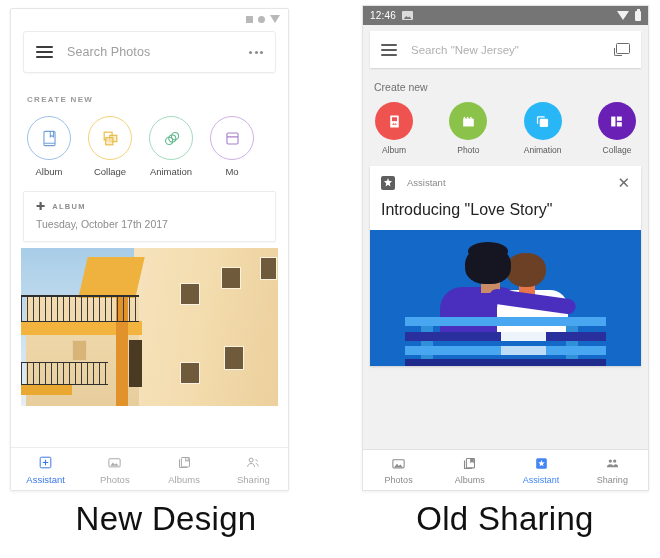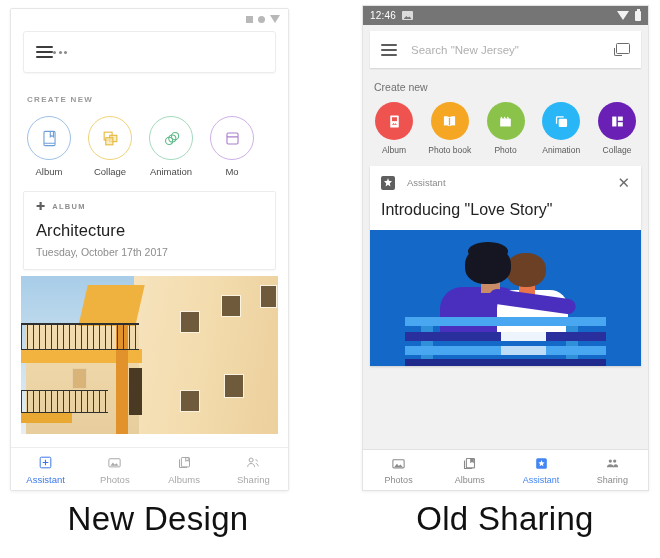"Search Photos" span.ph { html: none -> <span>Search Photos</span> }
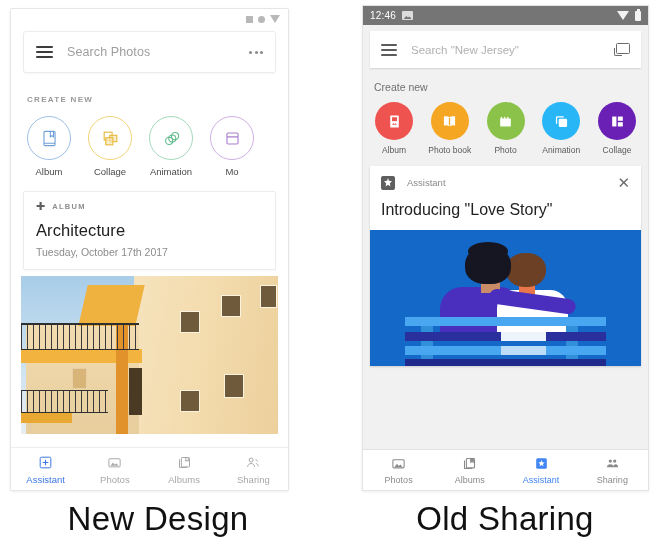"Photo book" div.oc-item { html: <div> <div> <svg> <path></path> <path></path> <path></path> </svg> </div> <div>Photo book</div> </div> -> none }
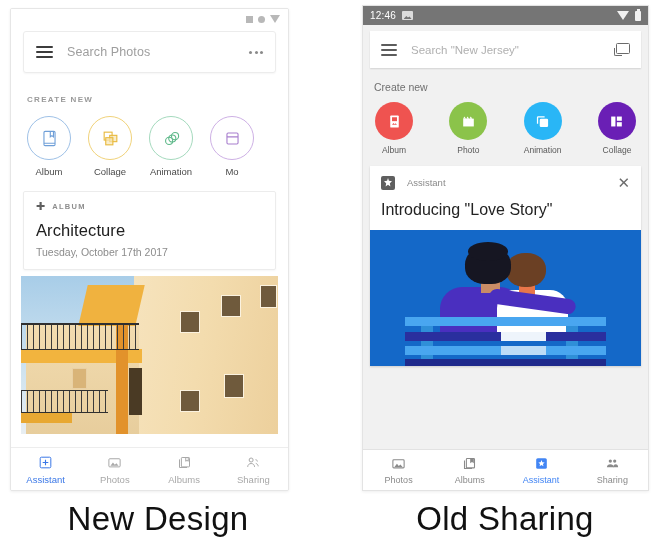"Architecture" div.ac-title { html: <div>Architecture</div> -> none }
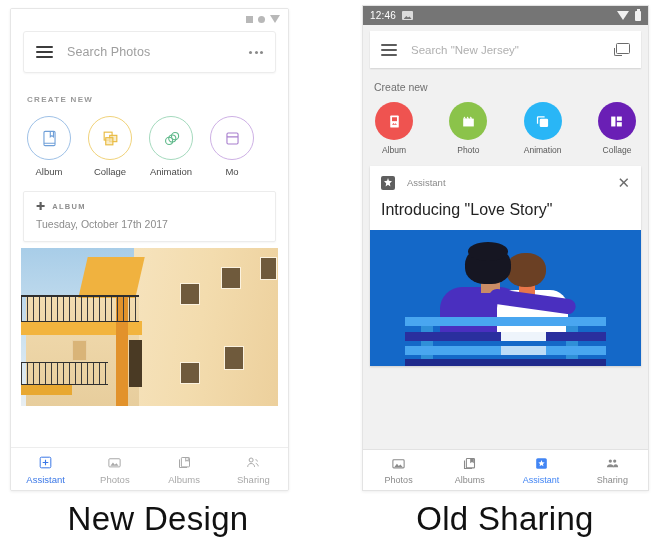"New Design" #cap-new { left: 8px -> 16px }
